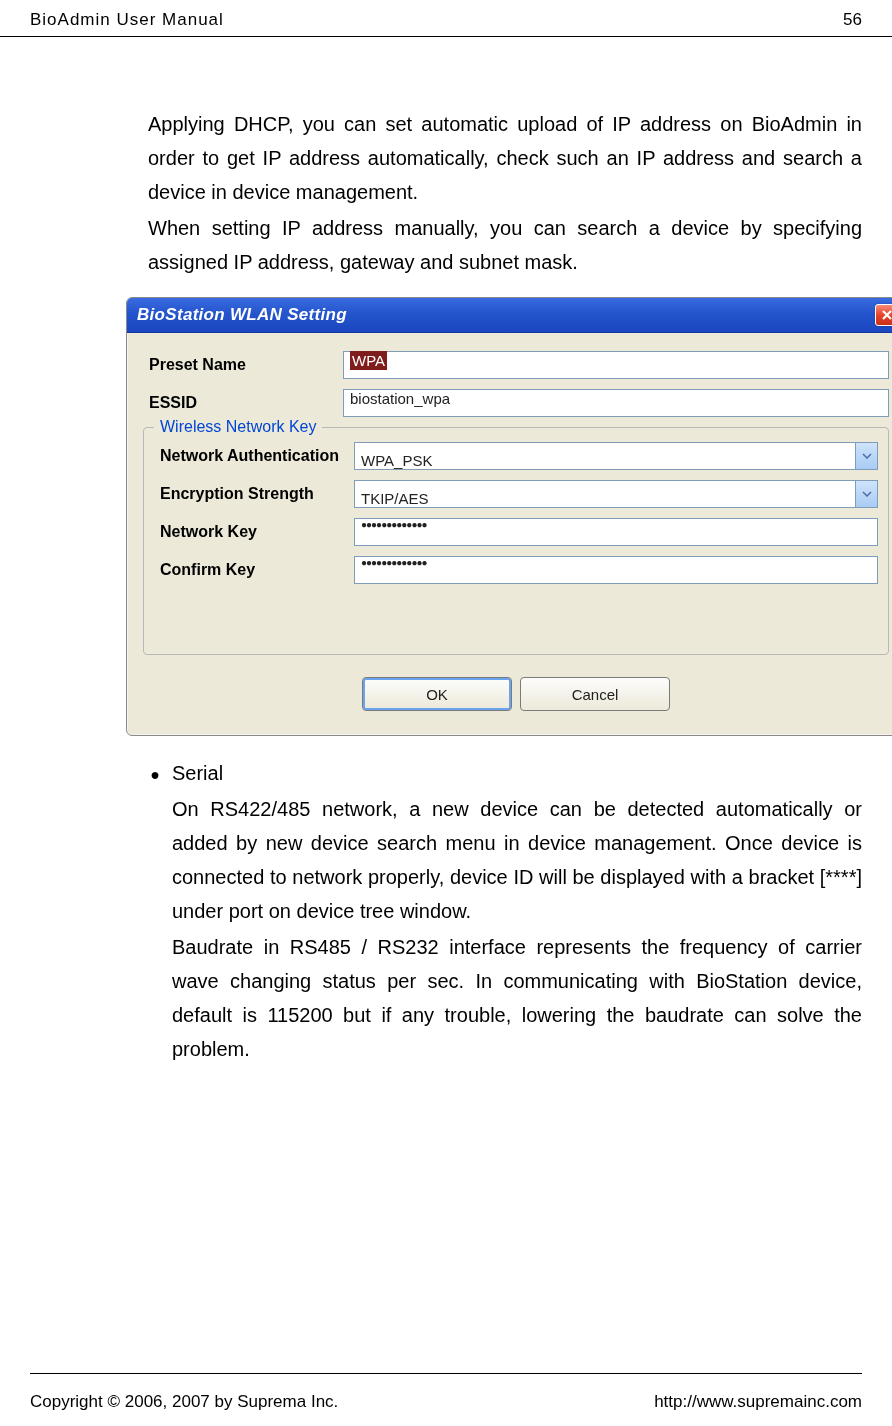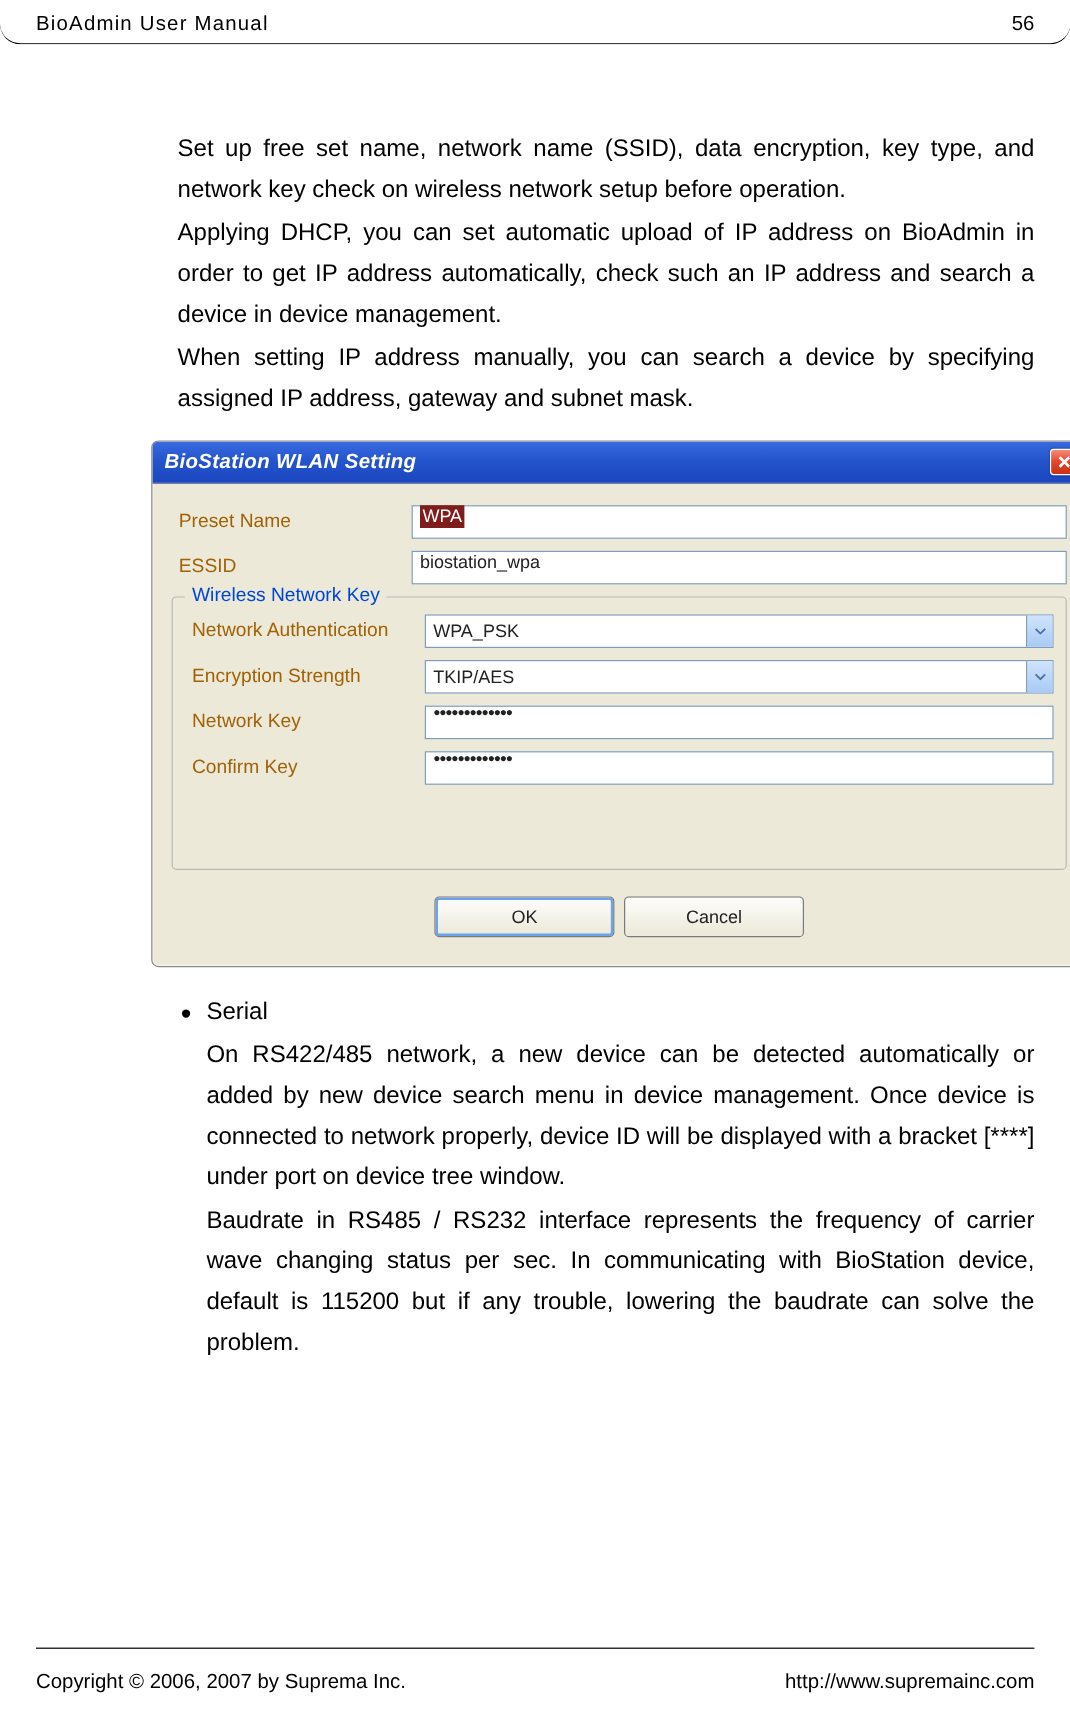"BioAdmin User Manual" .page-header { border-radius: 17px -> none }
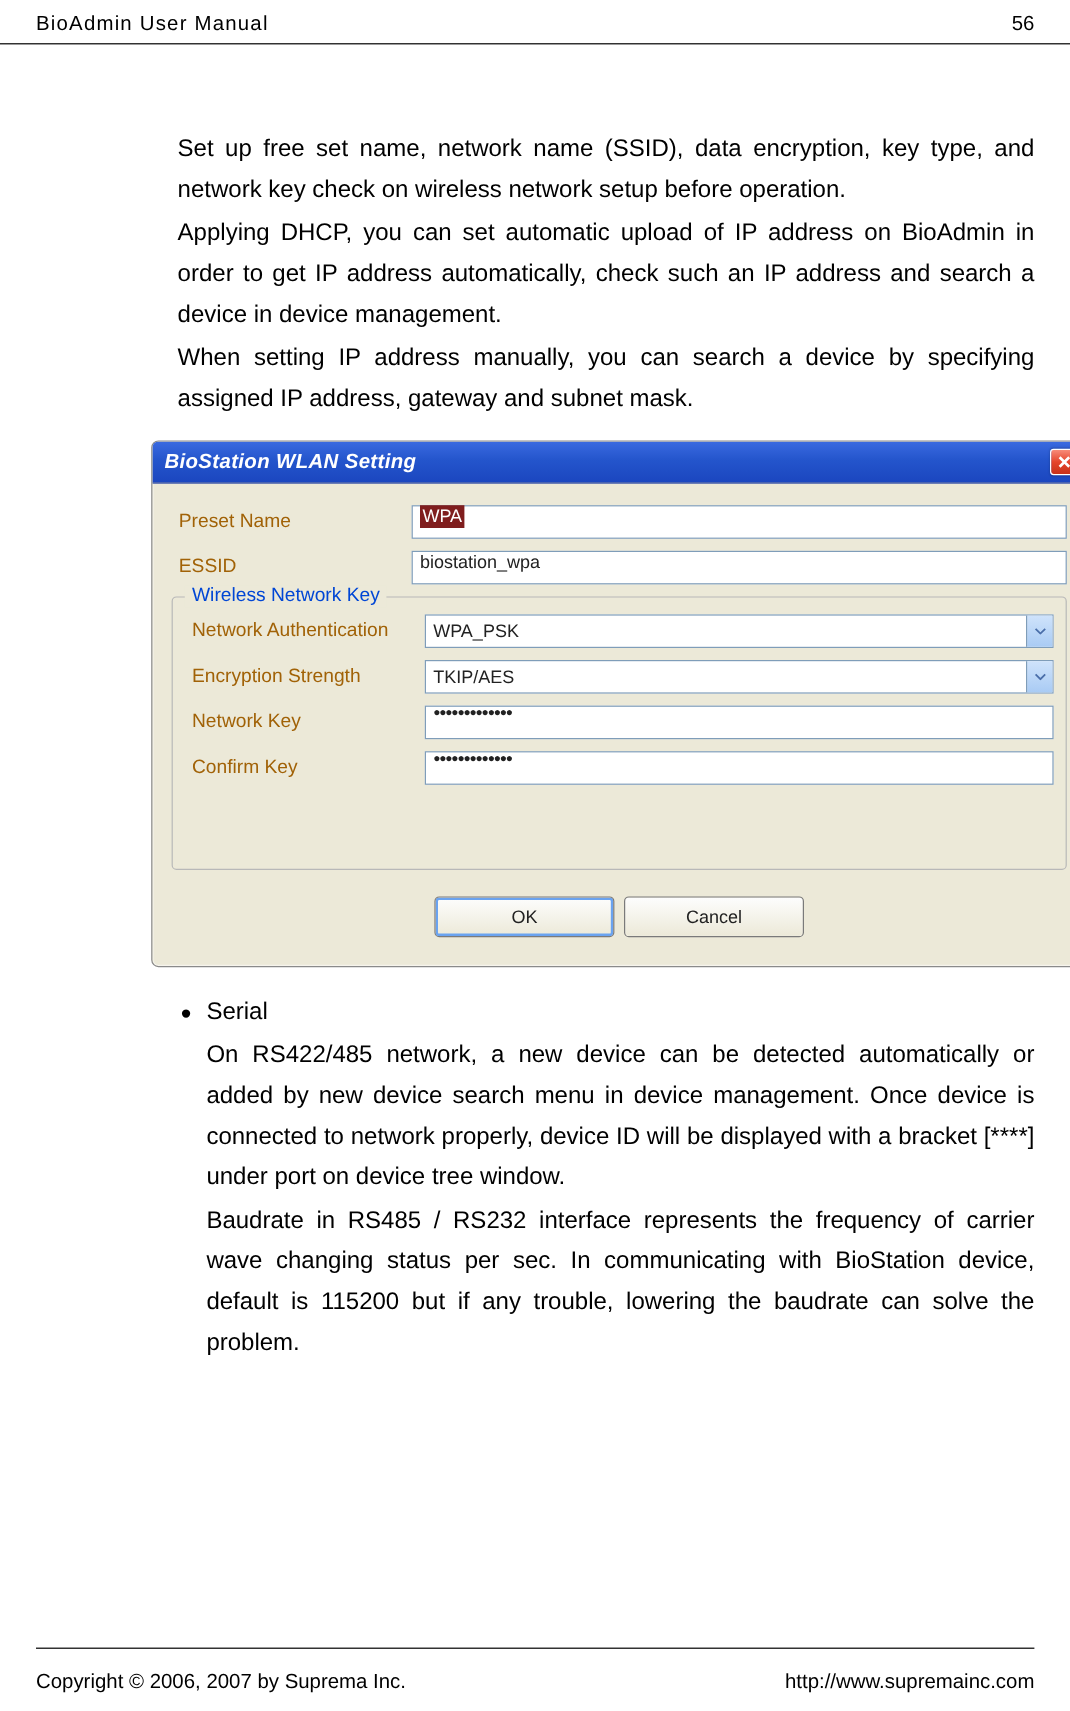"Set up free set name," p { html: <p>Set up free set name, network name (SSID), data encryption, key type, and network key check on wireless network setup before operation.</p> -> none }
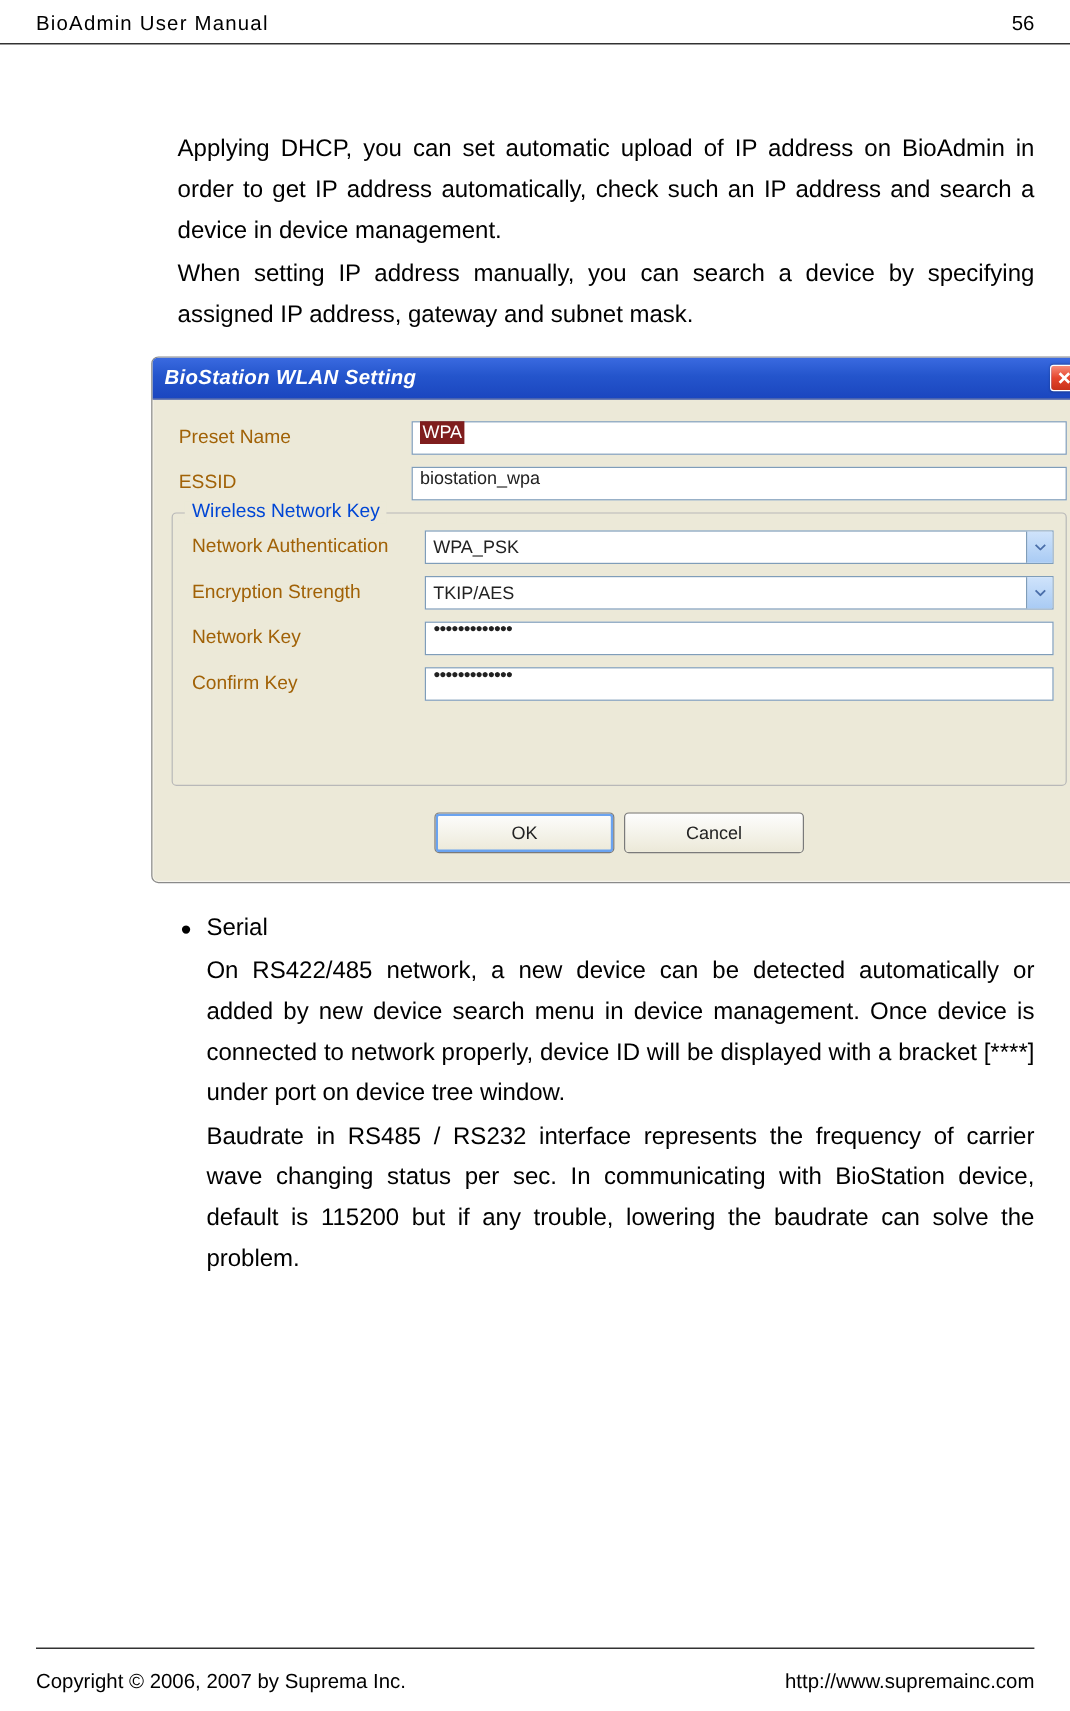"Preset Name" .form-label { color: #a16207 -> #000000; font-weight: none -> bold }
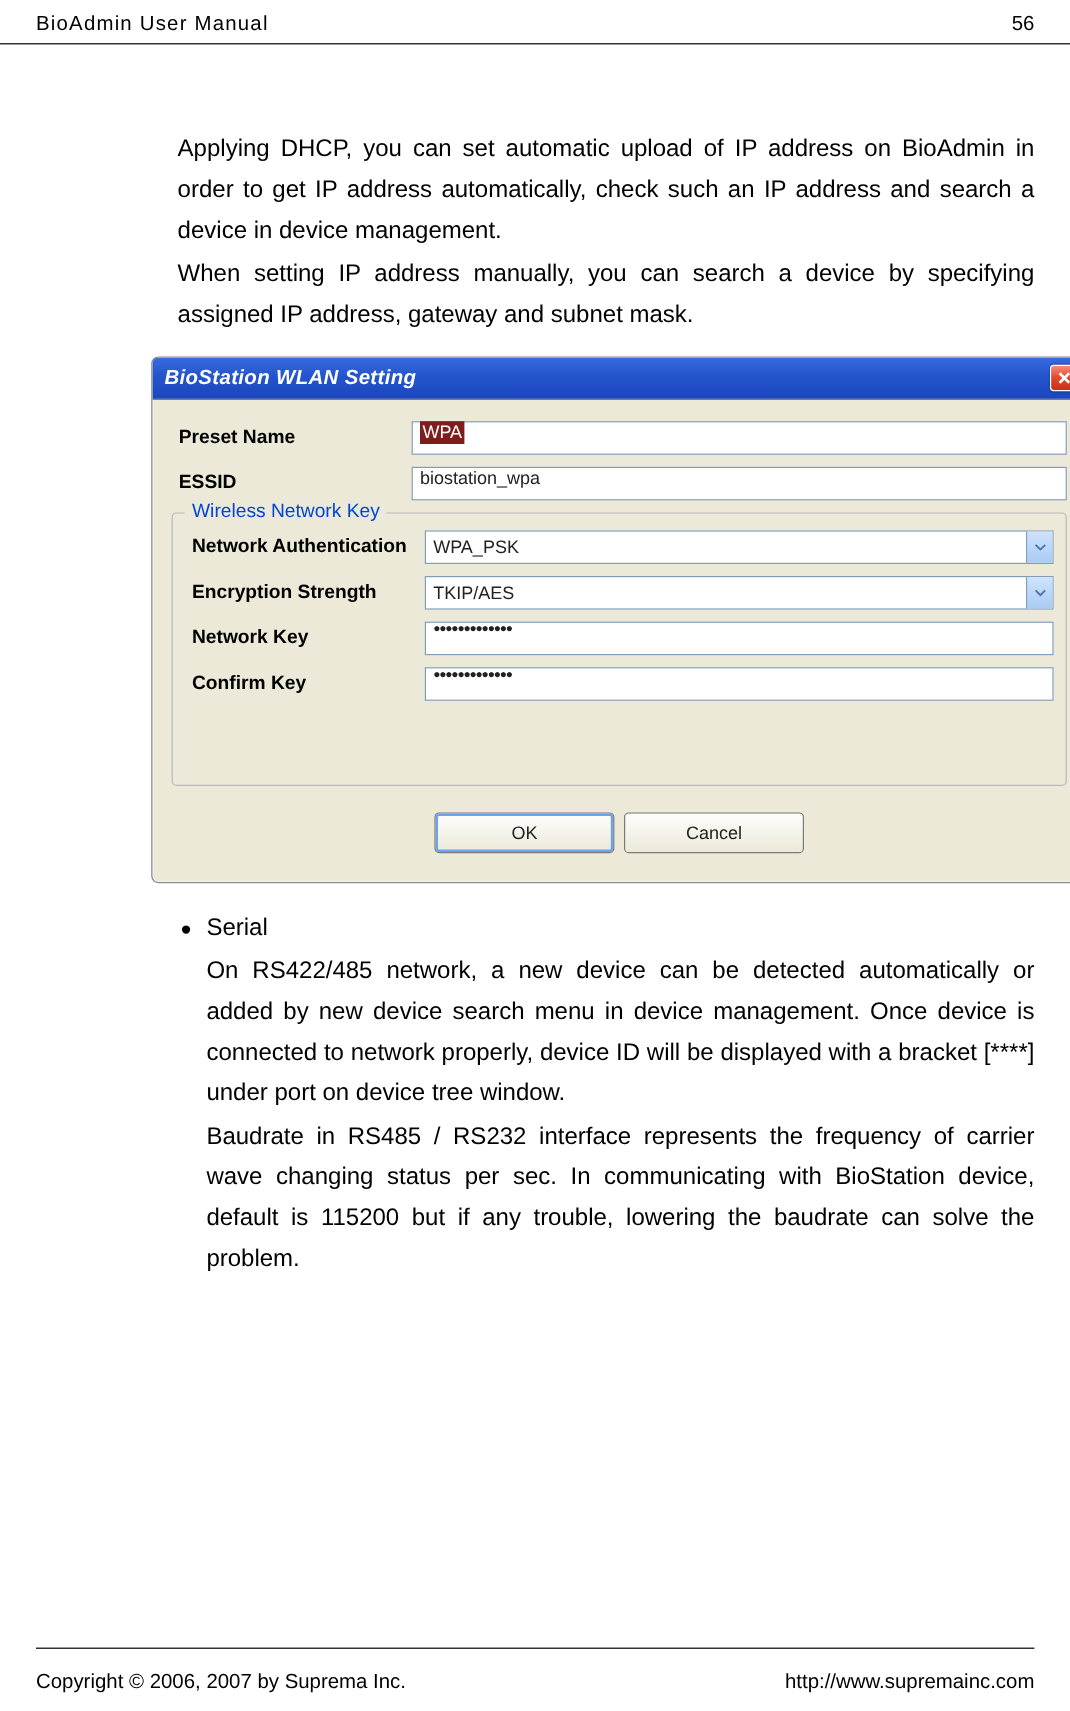"WPA_PSK" .combo { align-items: center -> flex-end }
